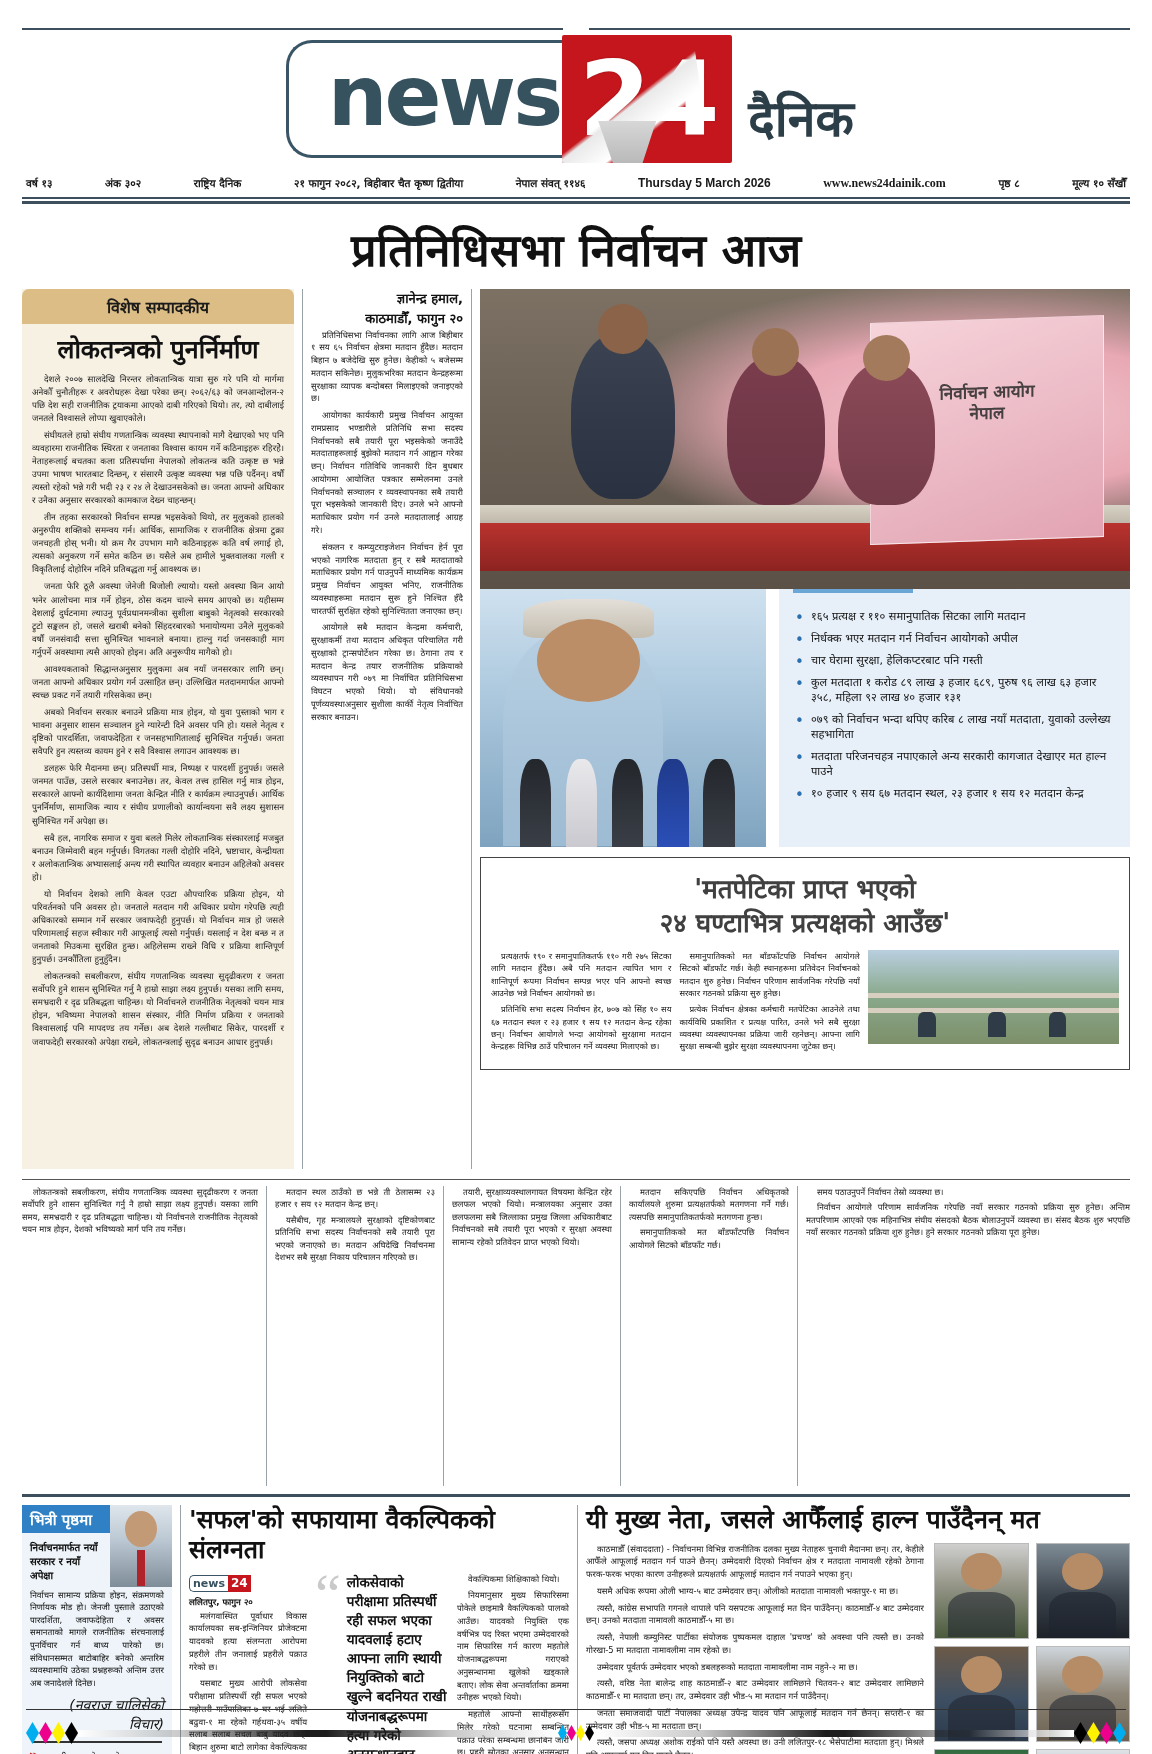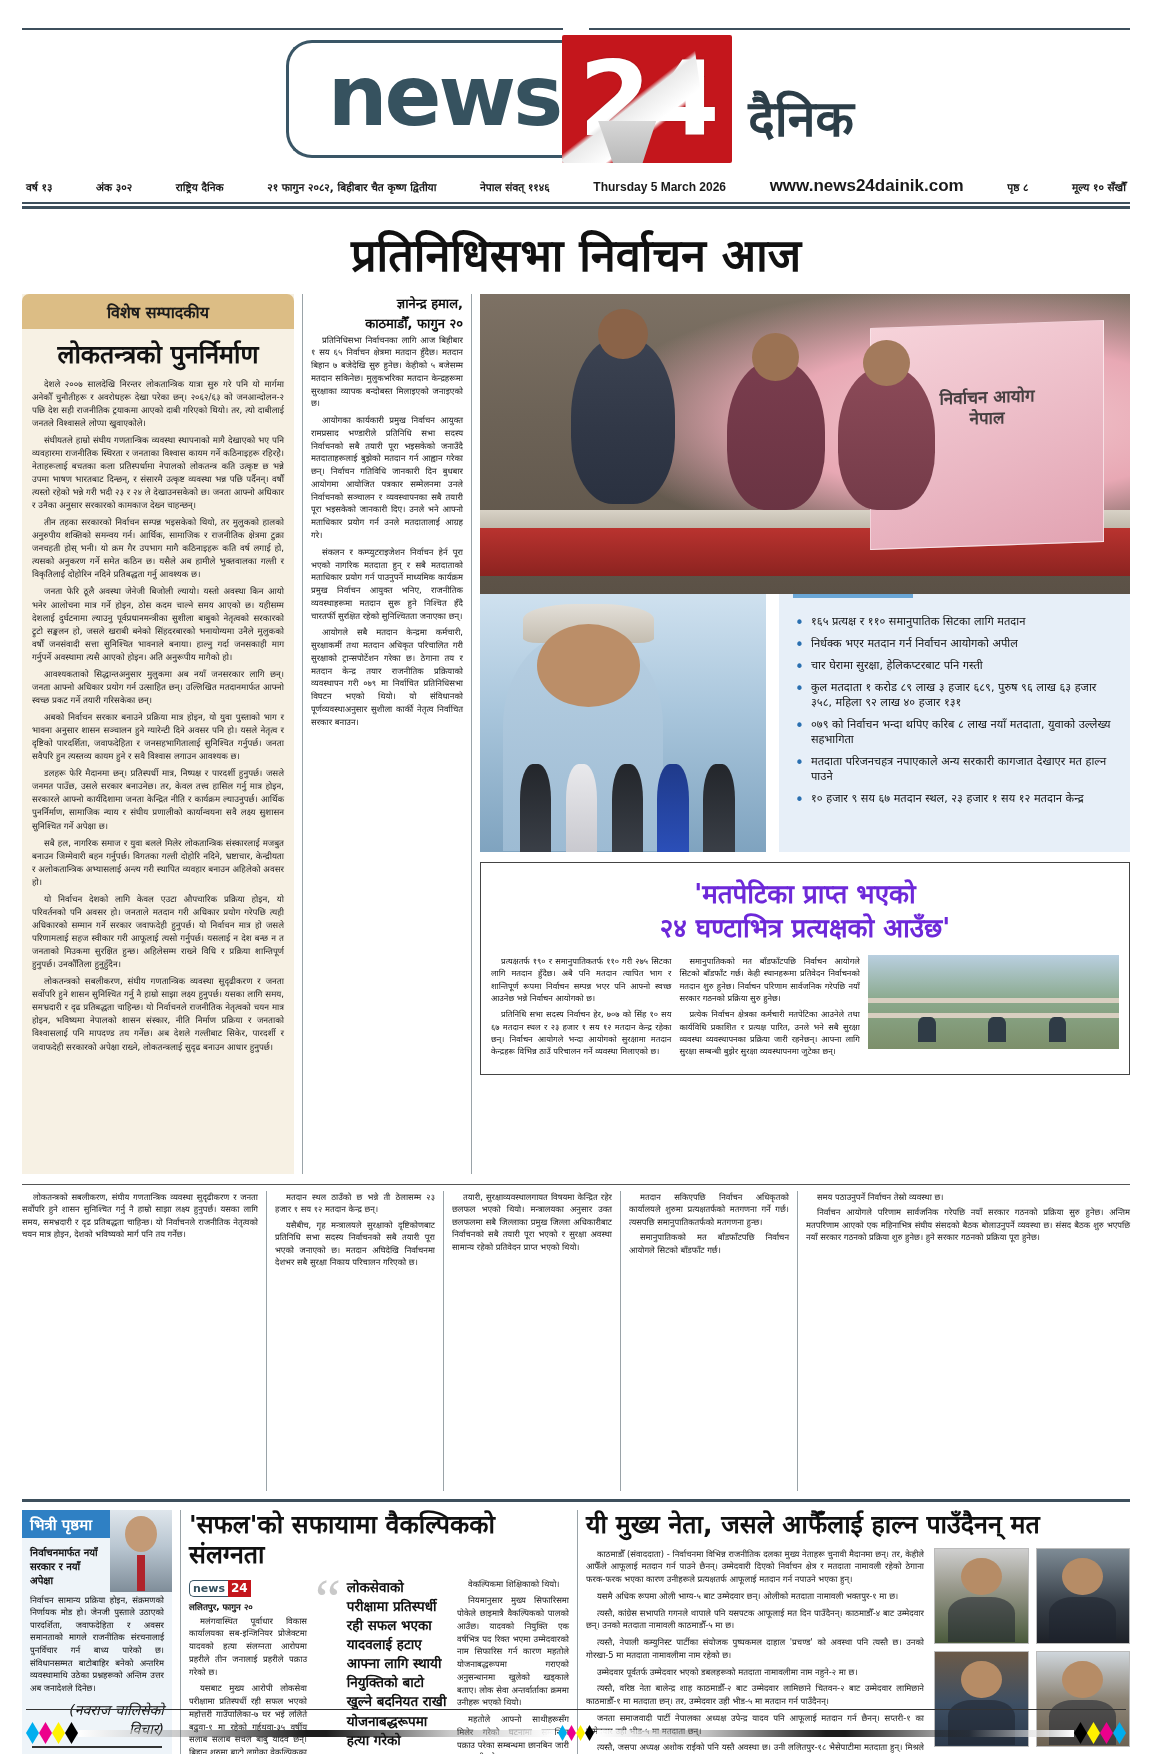"www.news24dainik.com" .info-bar .url { font-family: Liberation Sans, sans-serif -> Liberation Serif, serif; font-size: 17px -> 12px }
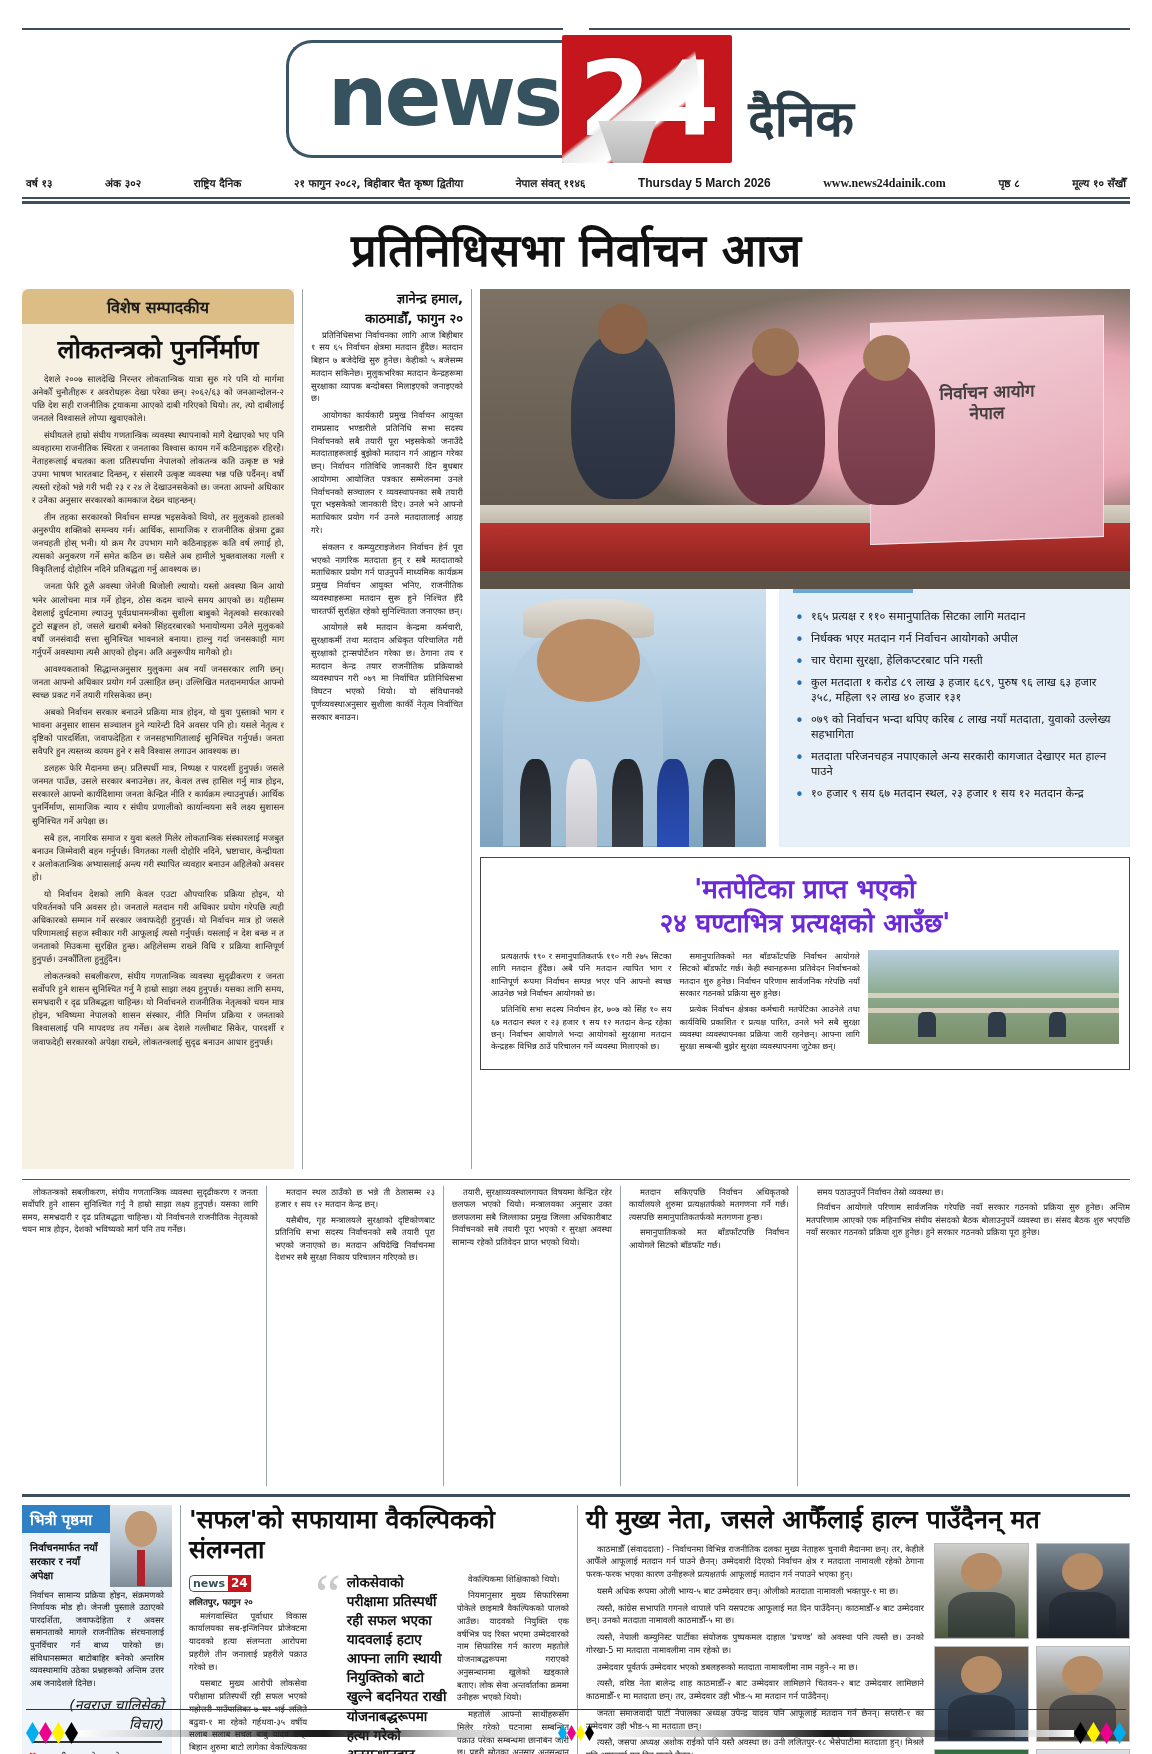"'मतपेटिका प्राप्त भएको" .quotebox .qh { color: #6d28d9 -> #404040 }
